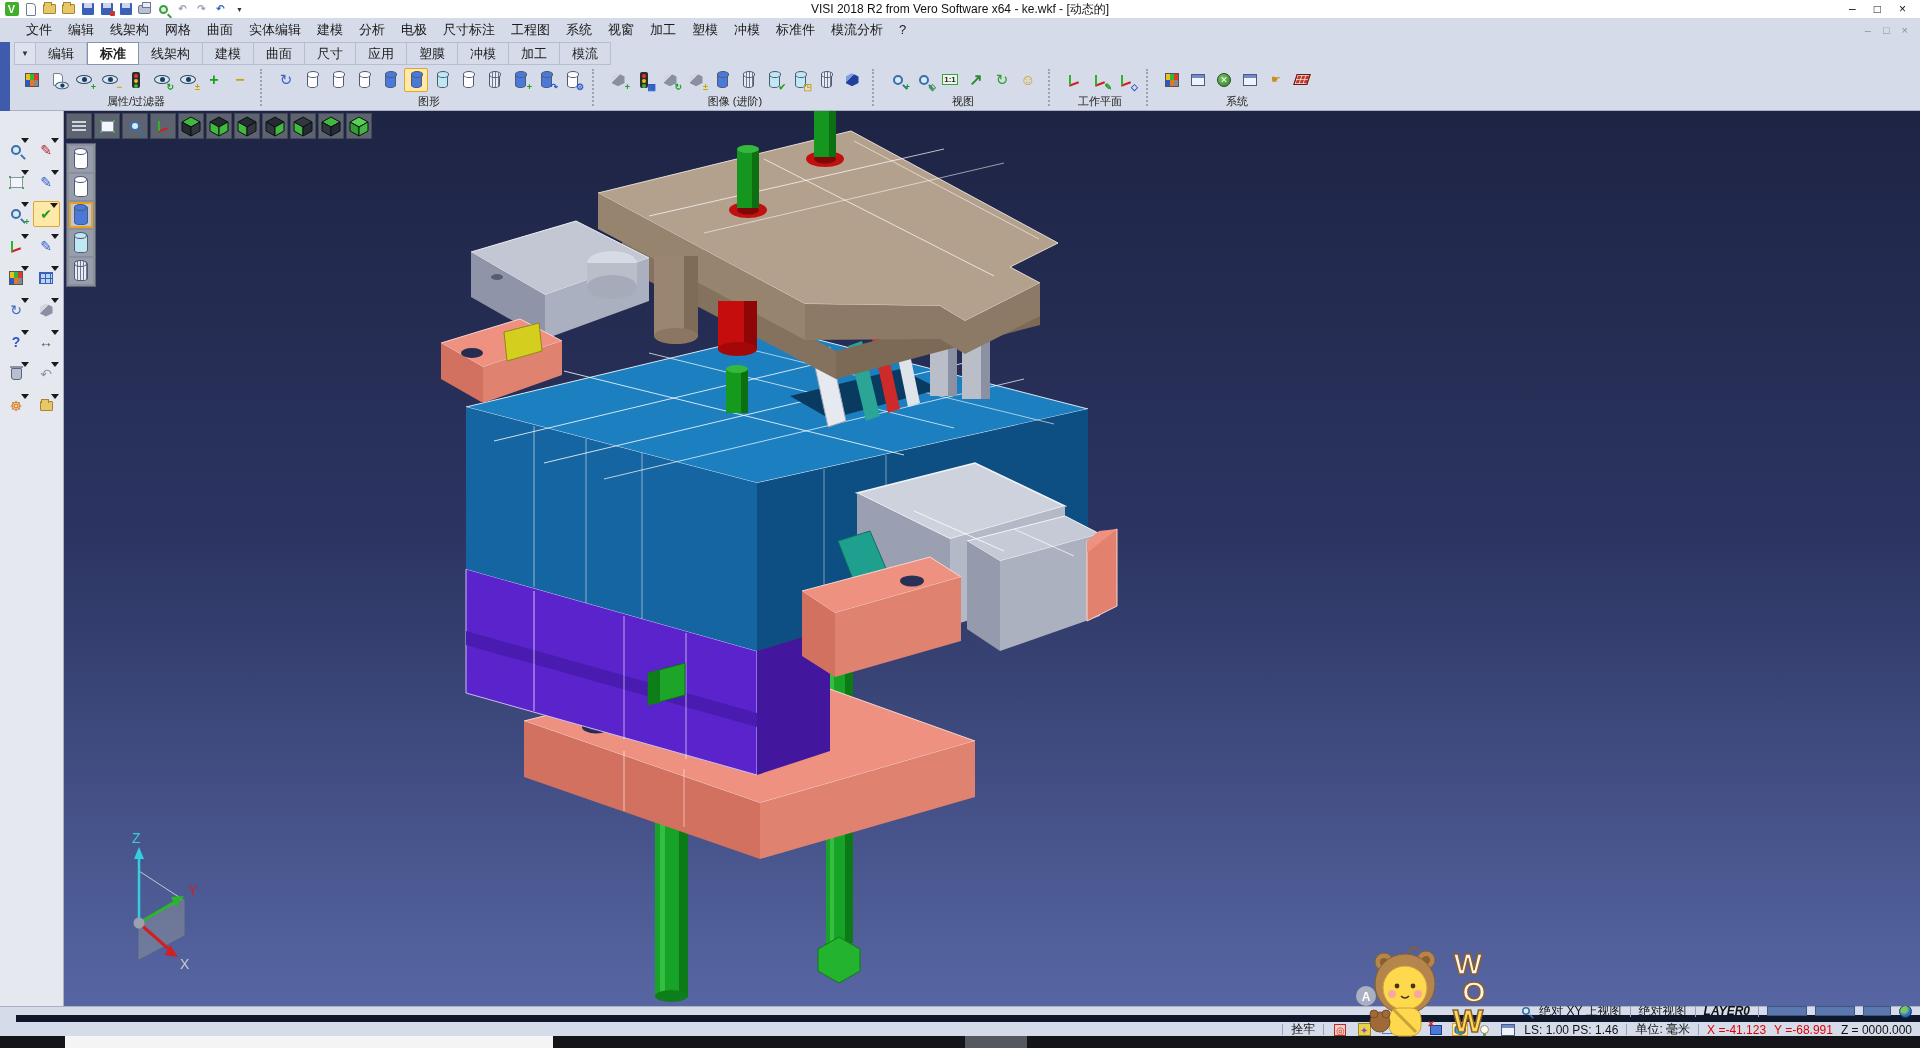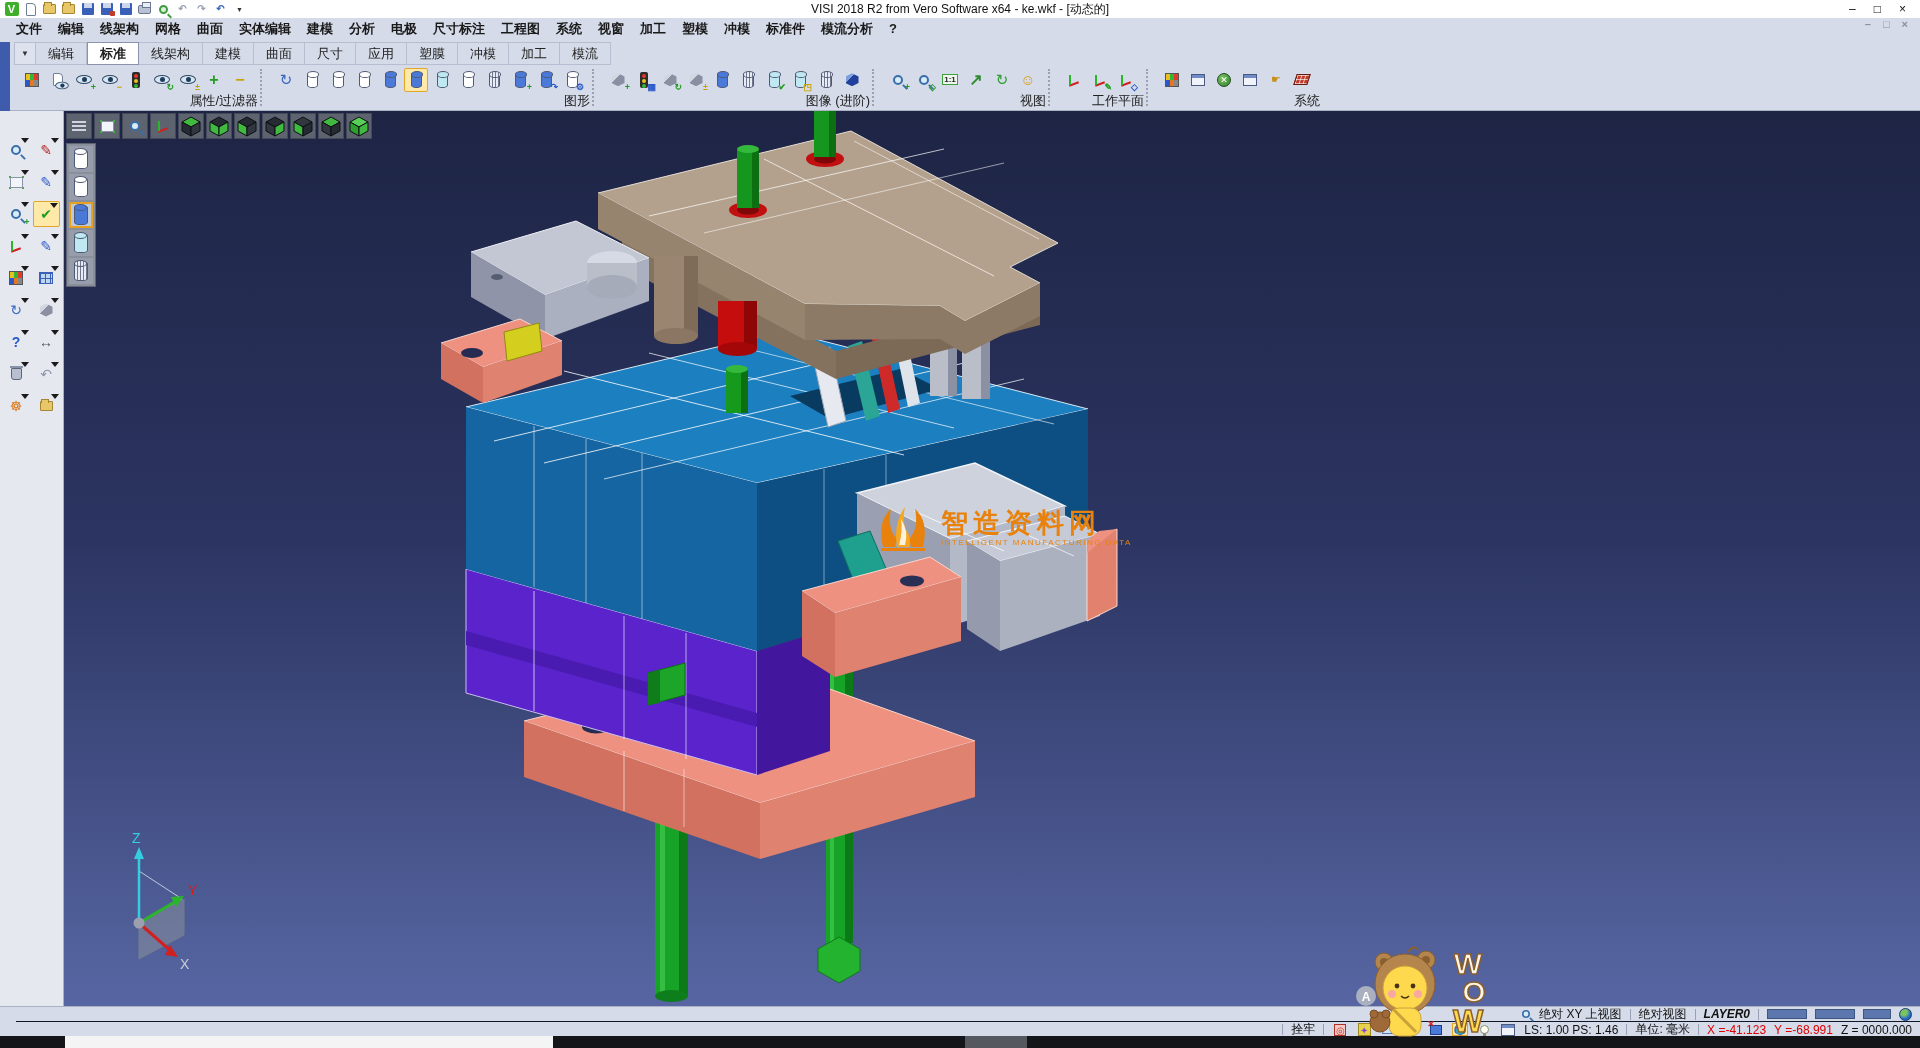"文件" .menubar { align-items: none -> center; font-weight: bold -> none; padding-left: 8px -> 18px }
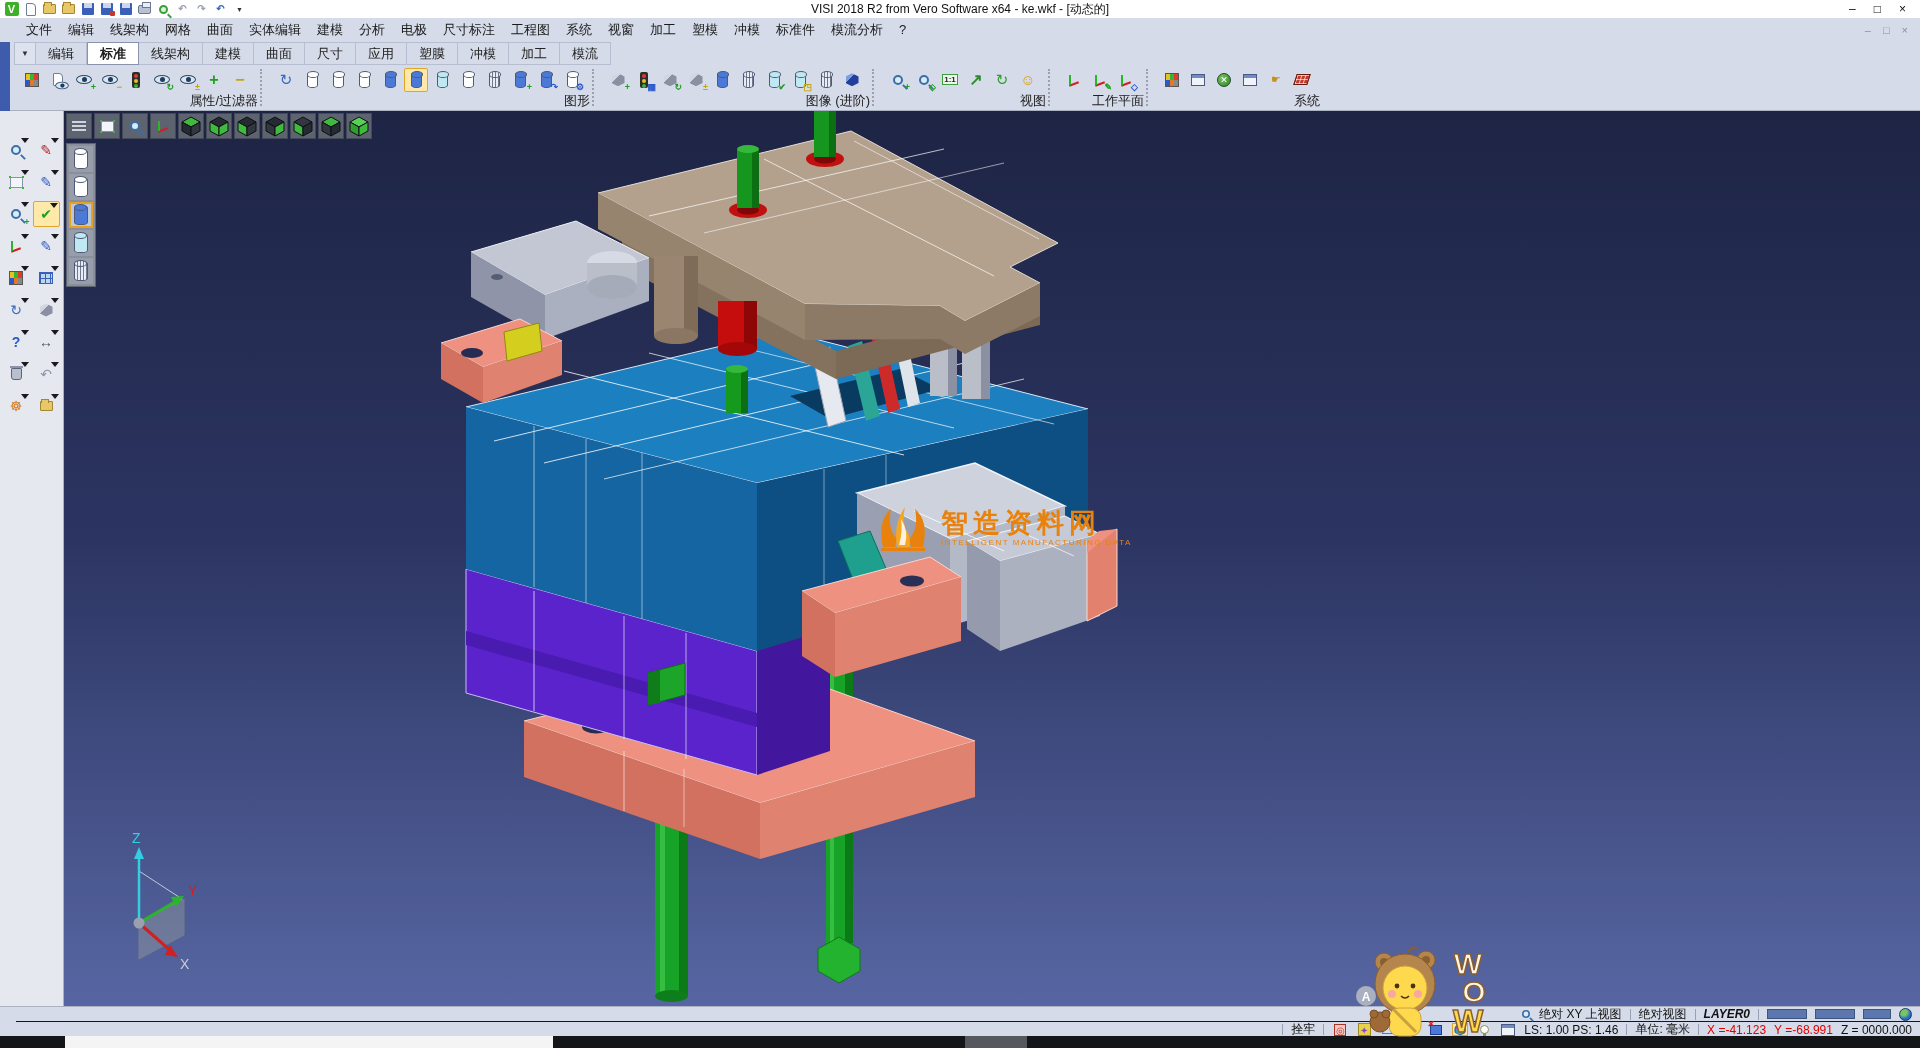"属性/过滤器" .tg-label { font-size: 13px -> 11px; text-align: right -> center }
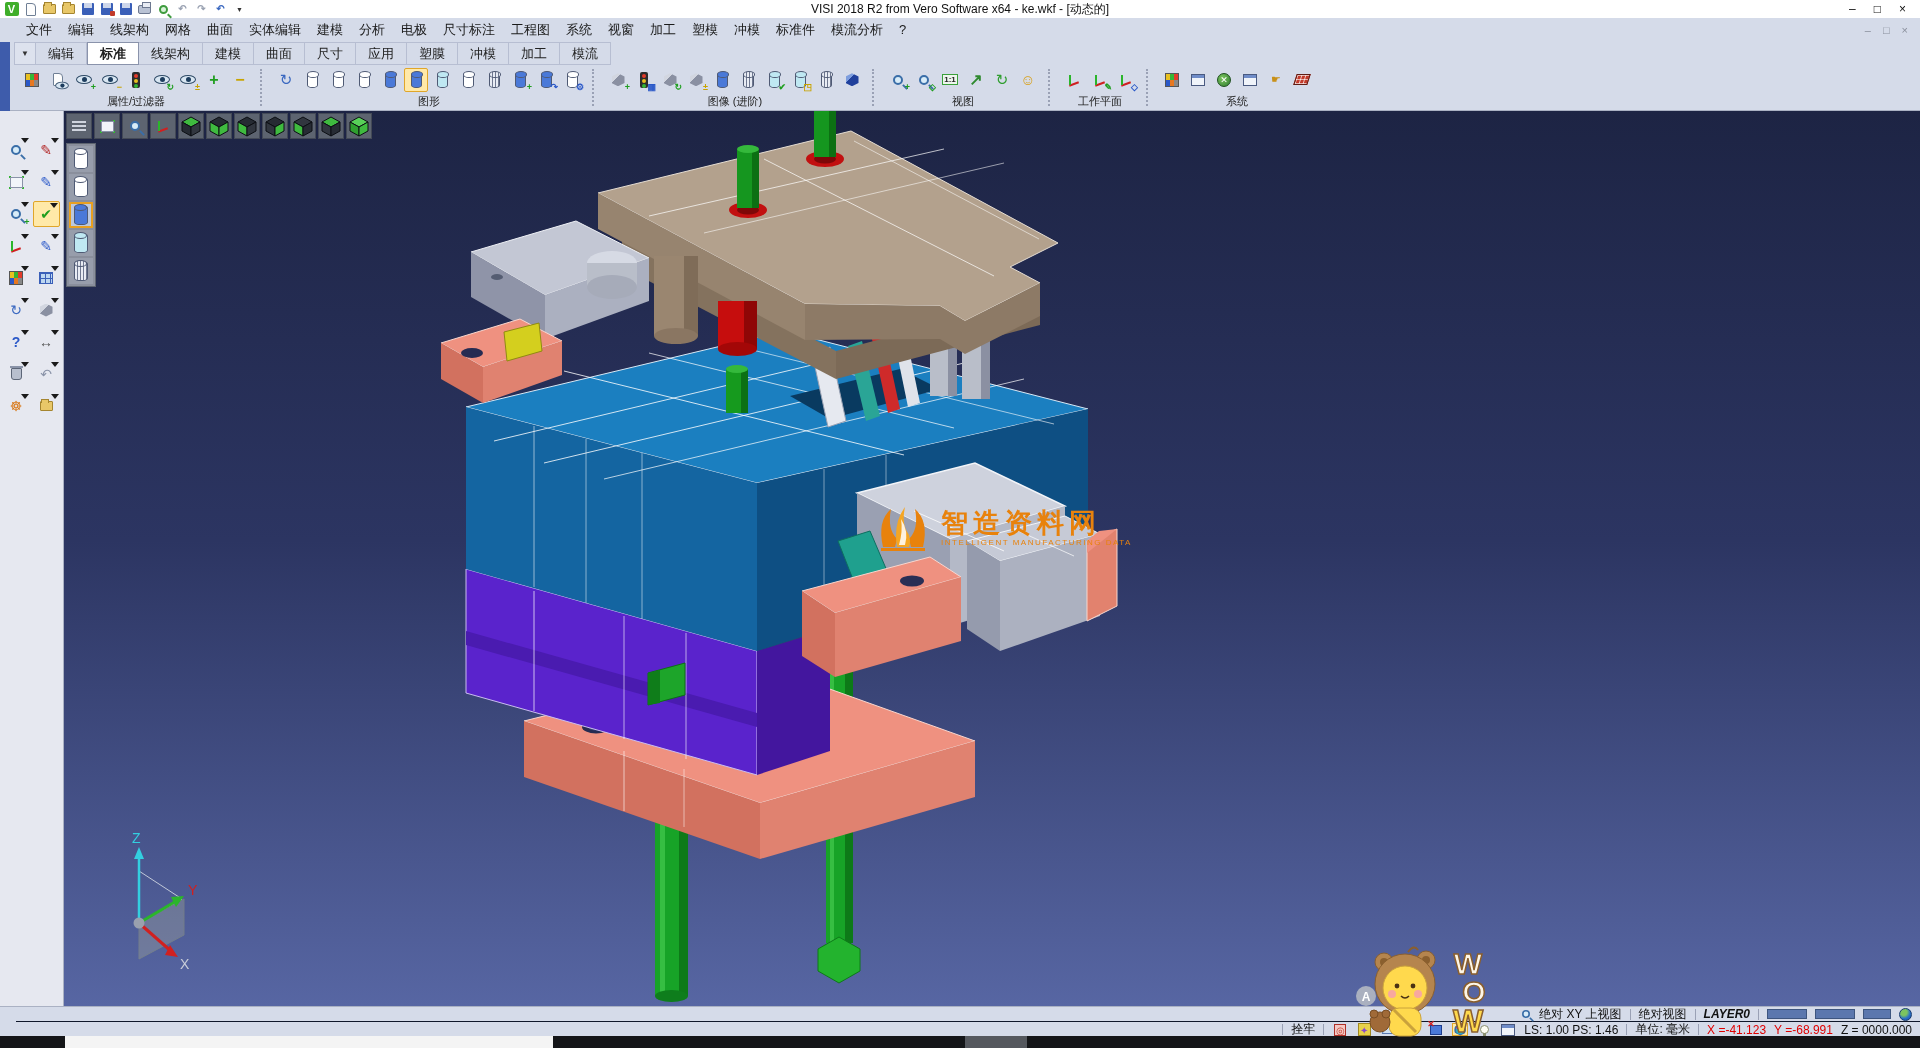"智造资料网" div.watermark { html: <div> <svg> <path></path> <path></path> <path></path> <path></path> <rect></rect> </svg> <div> <div>智造资料网</div> <div>INTELLIGENT MANUFACTURING DATA</div> </div> </div> -> none }
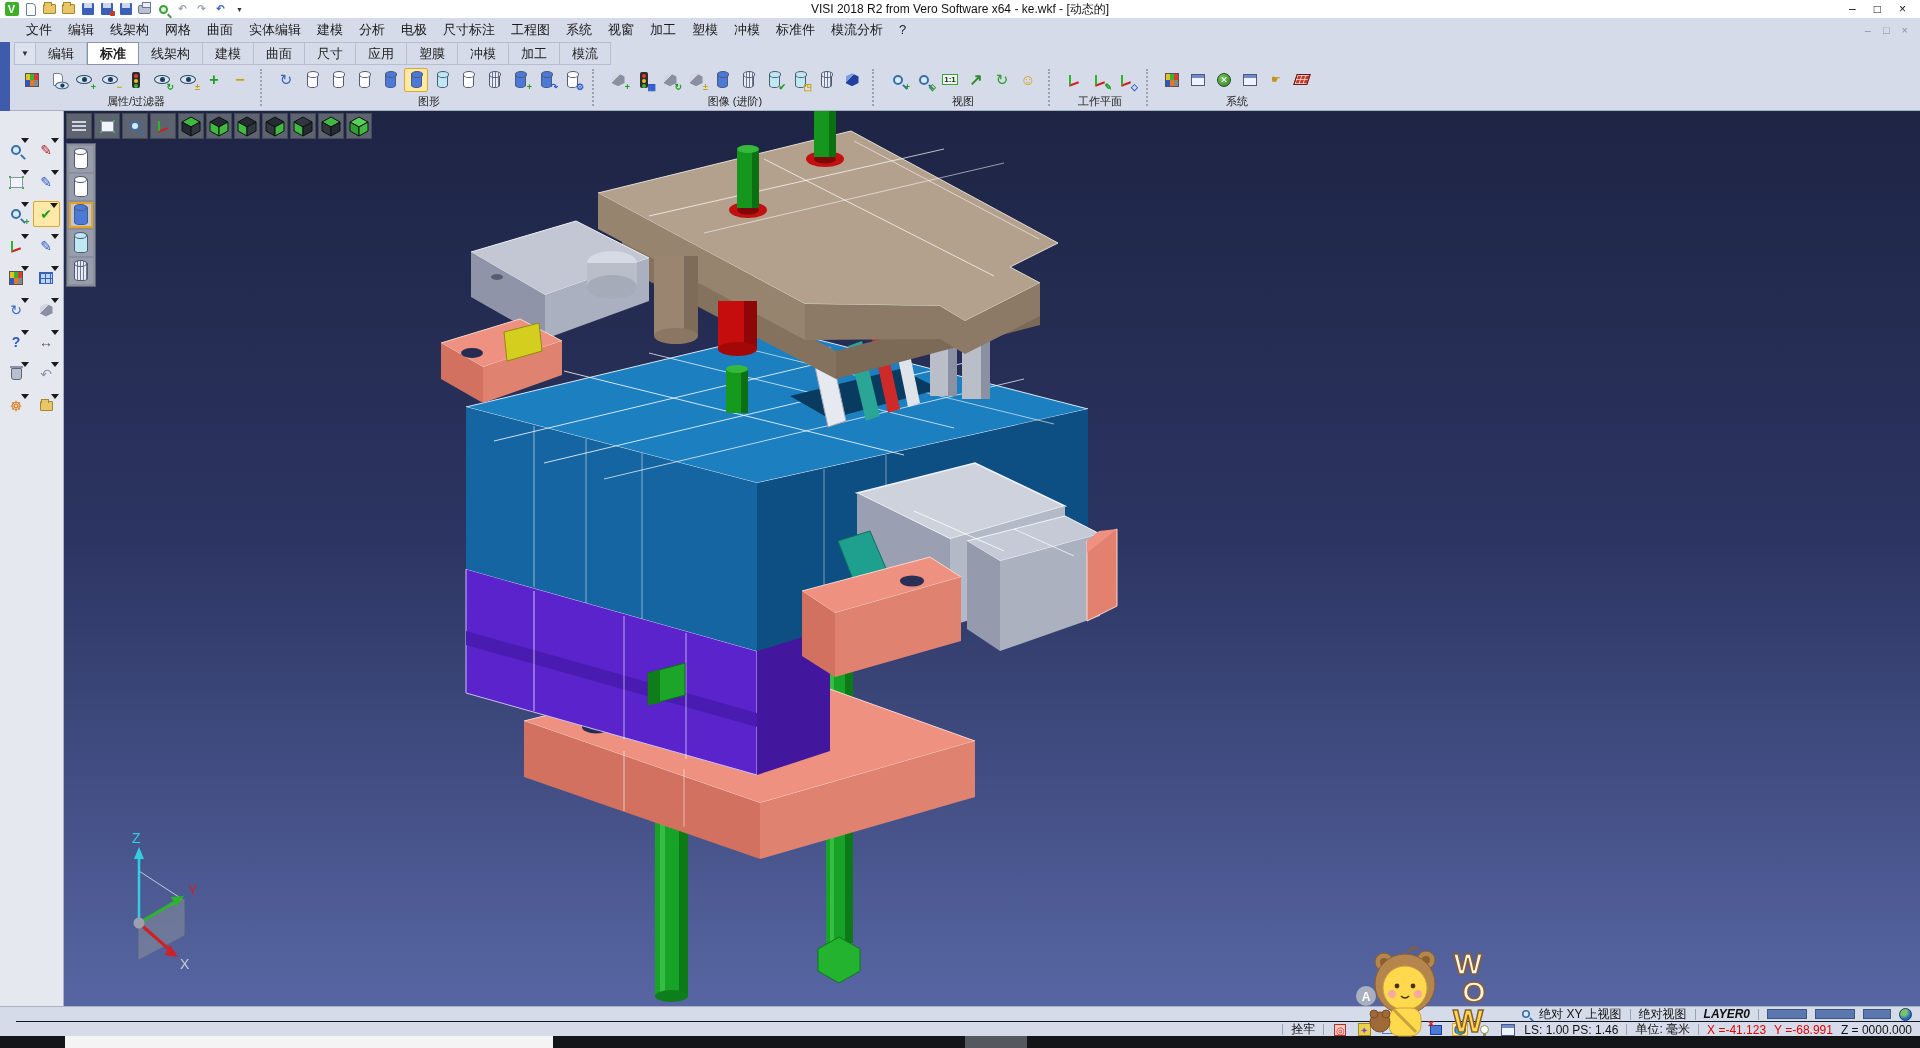"绝对 XY 上视图" .srow1 { border-bottom: 1px solid #0f172a -> 7px solid #0f172a }
